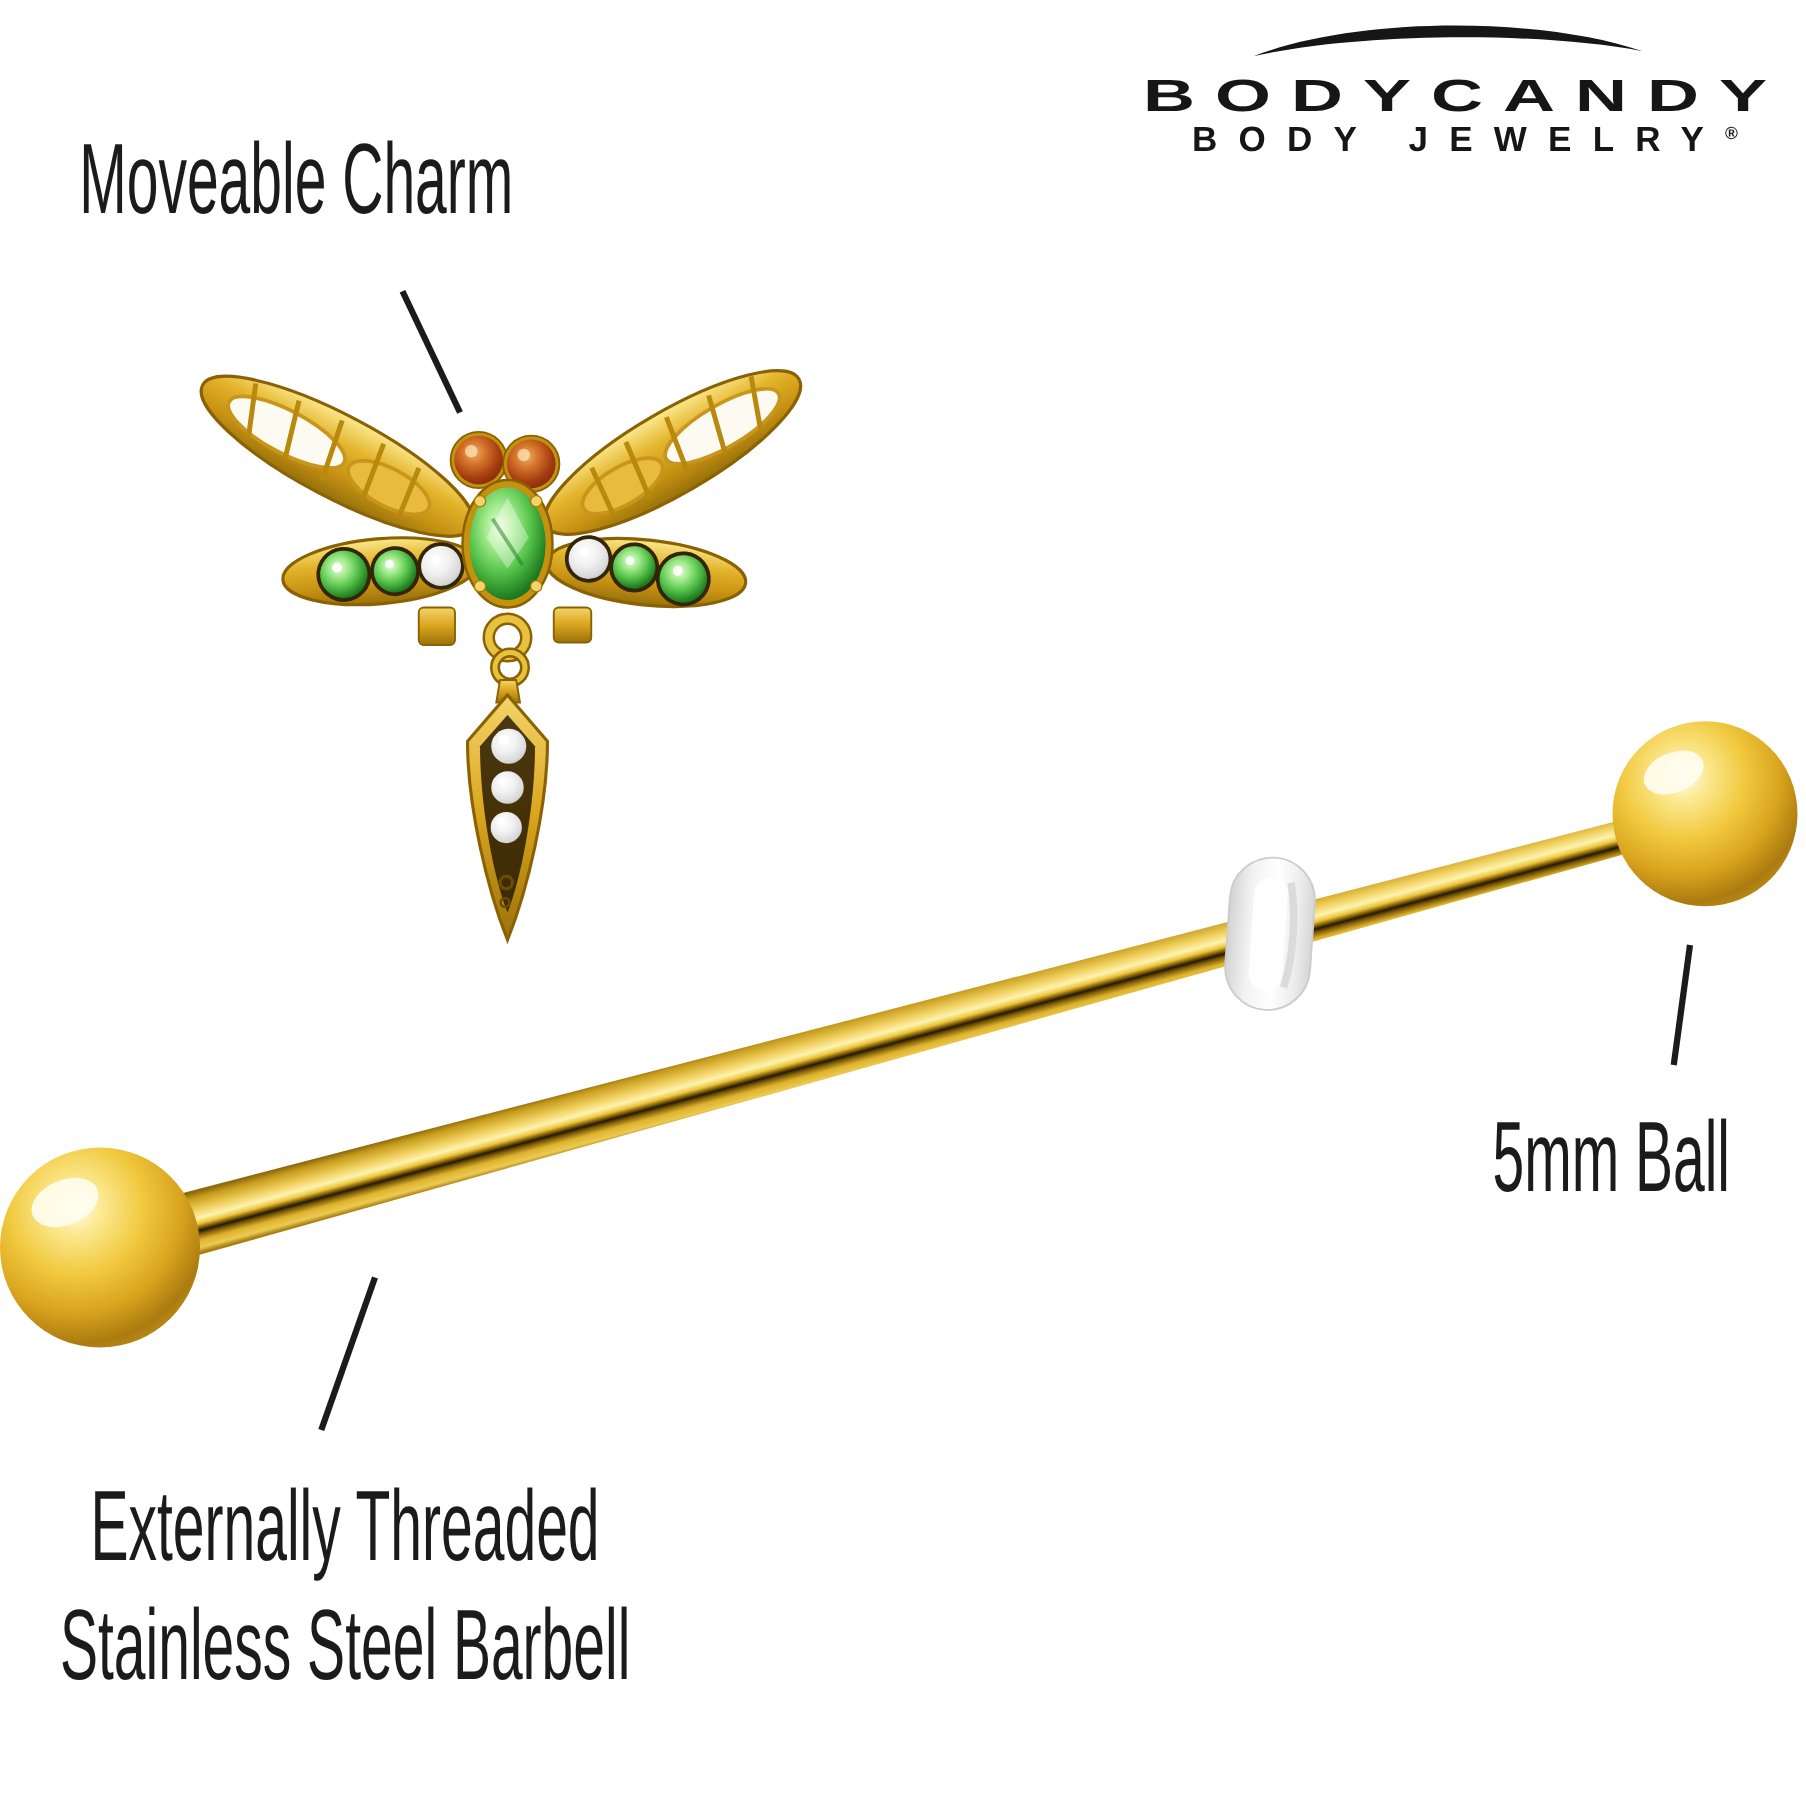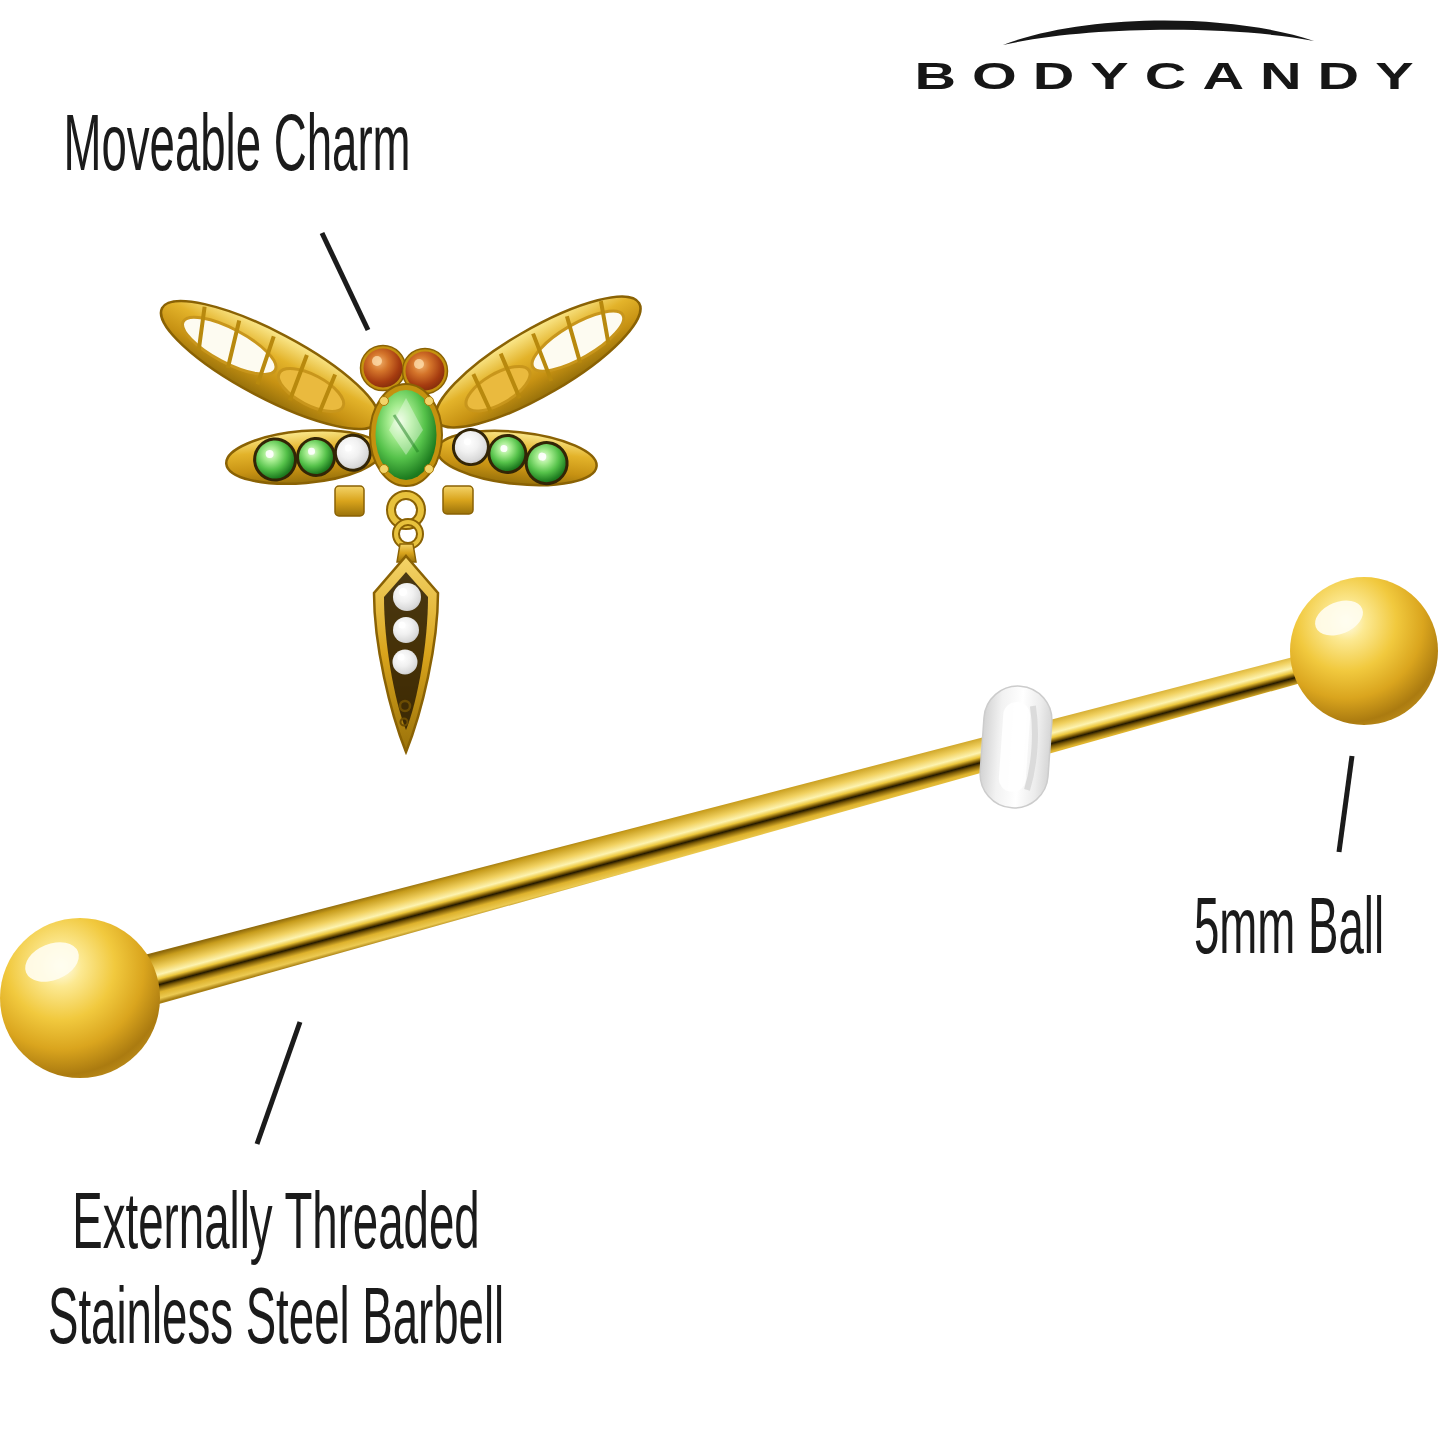"BODY JEWELRY®" div.logo-sub { html: none -> <div><span>BODY JEWELRY</span><span>®</span></div> }
